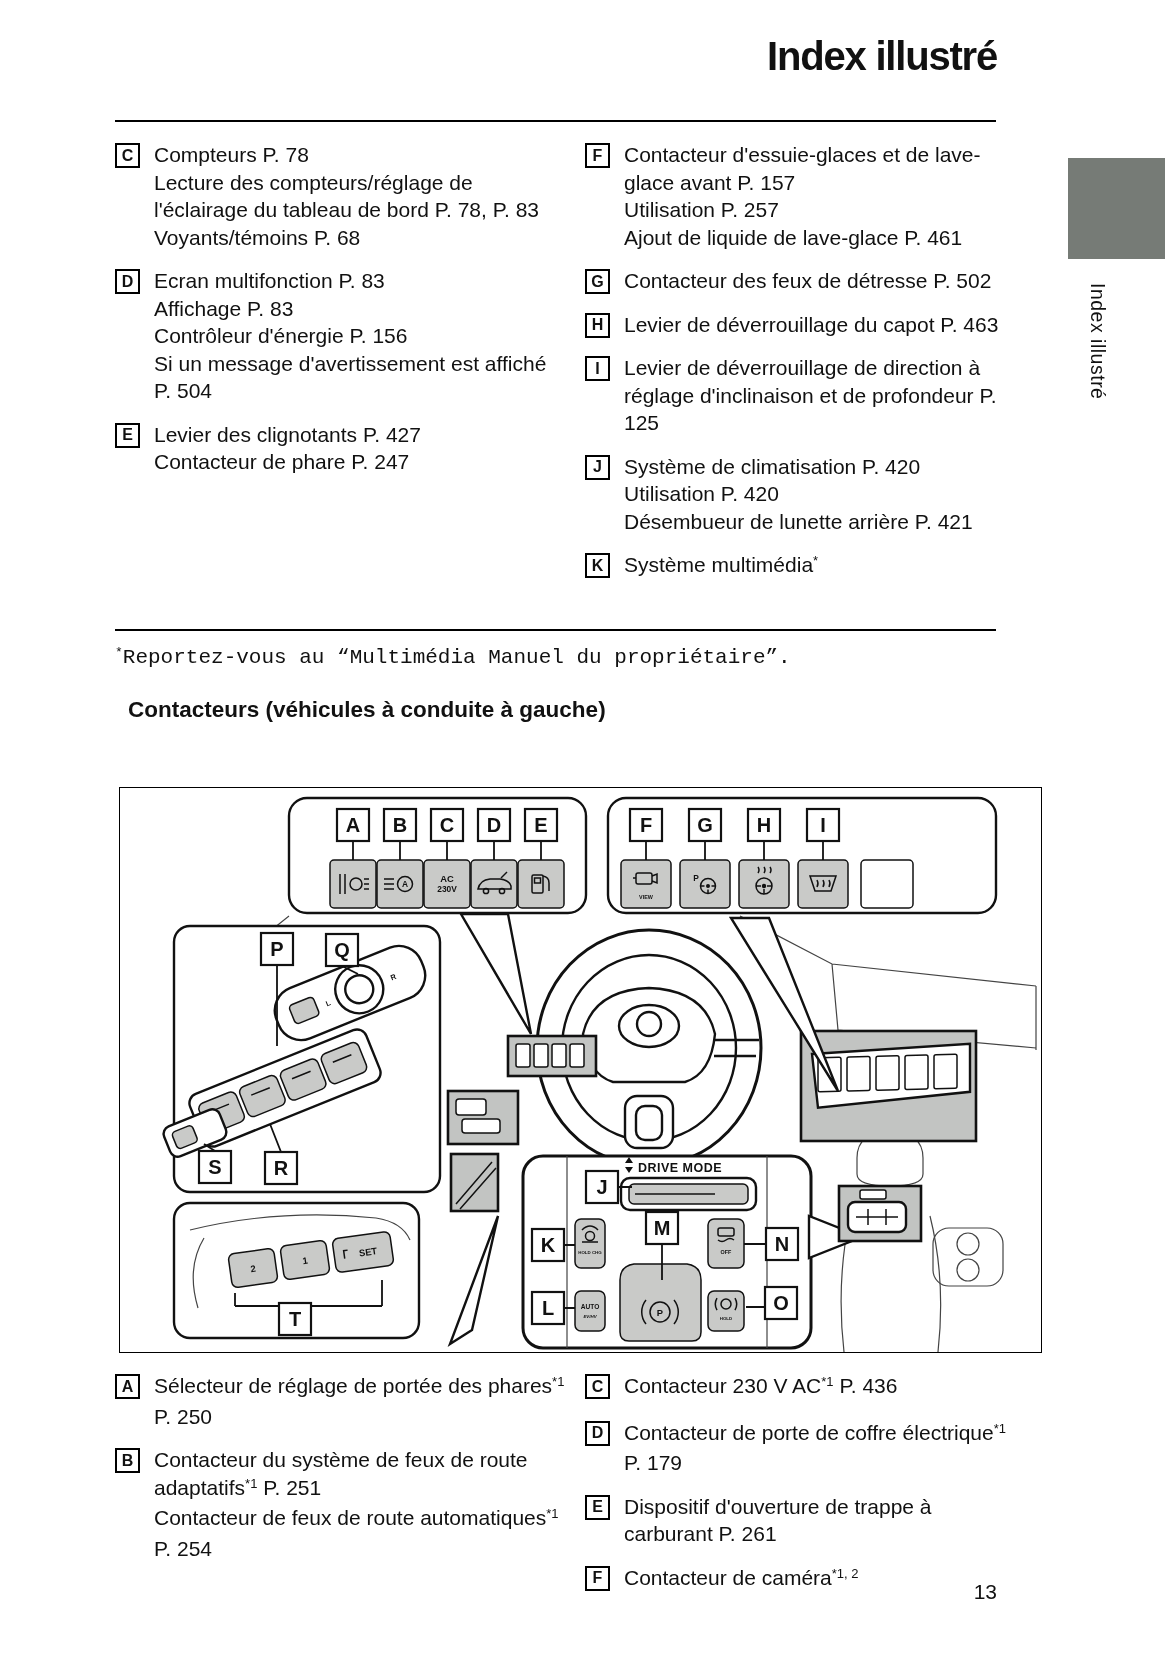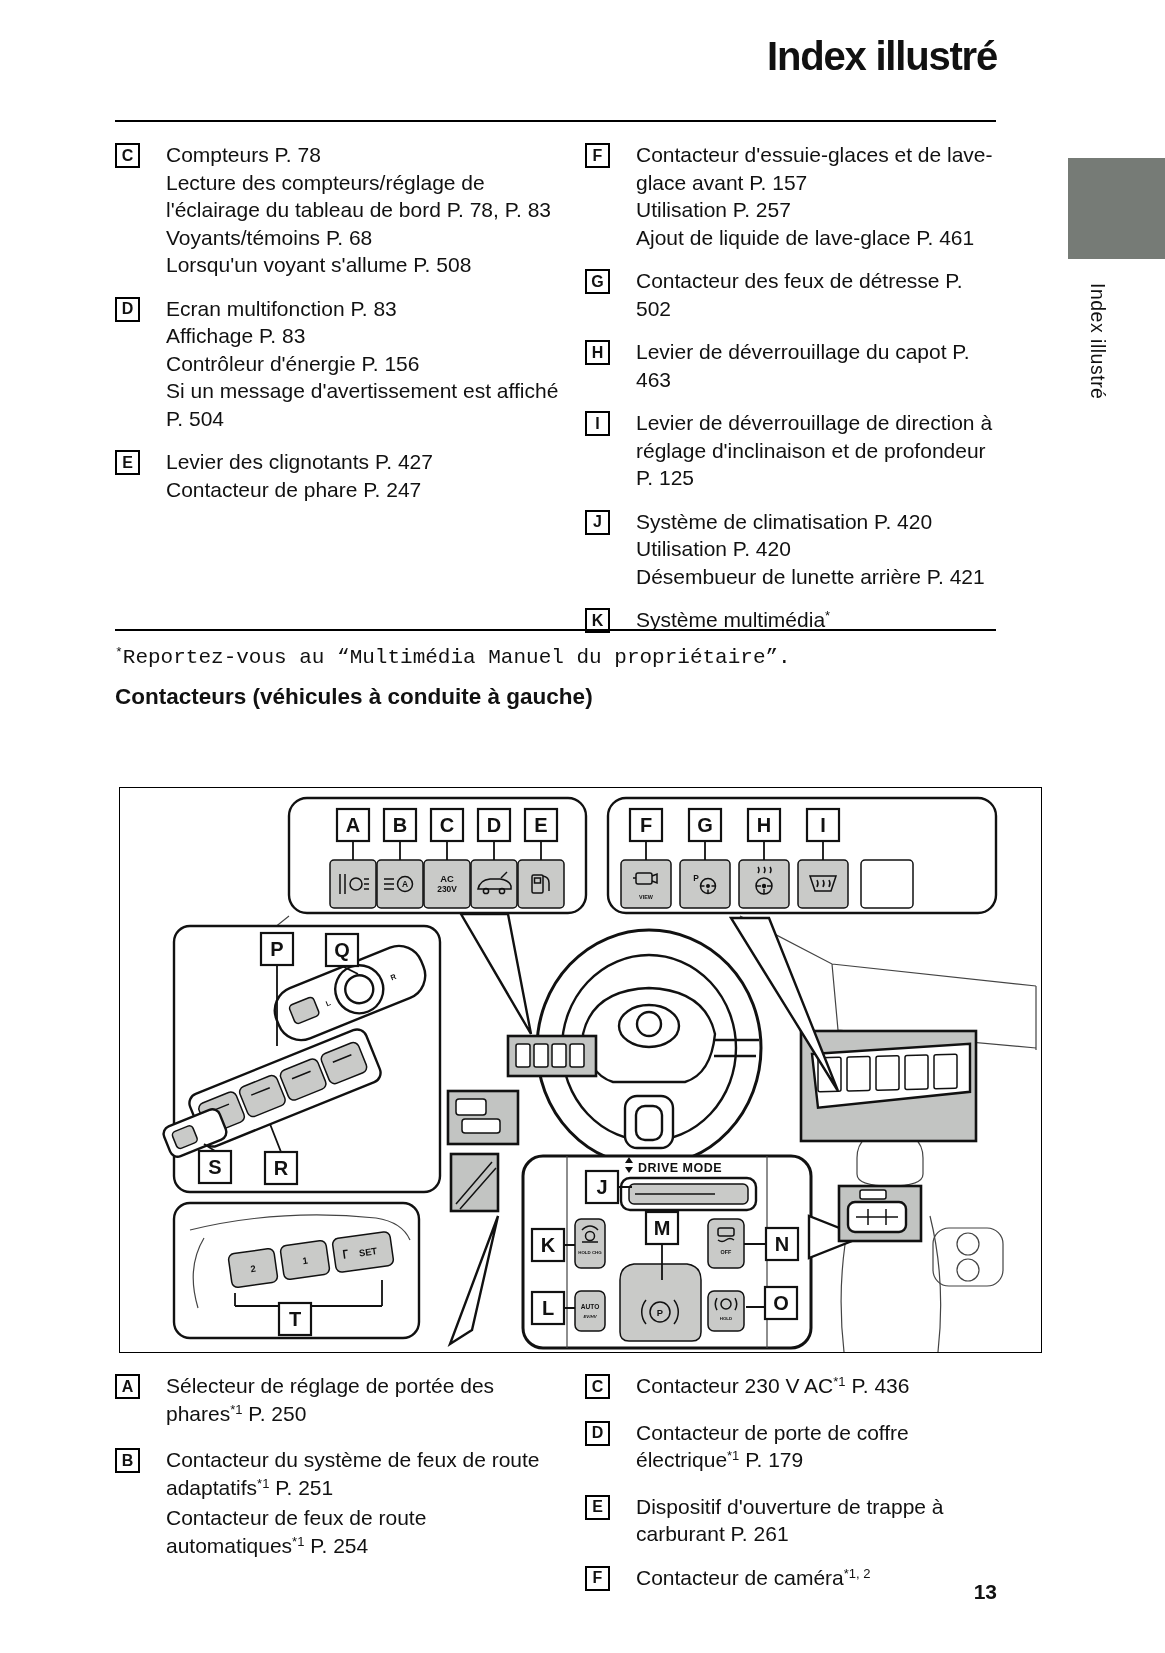"Compteurs P. 78" .etext { margin-left: 26px -> 14px }
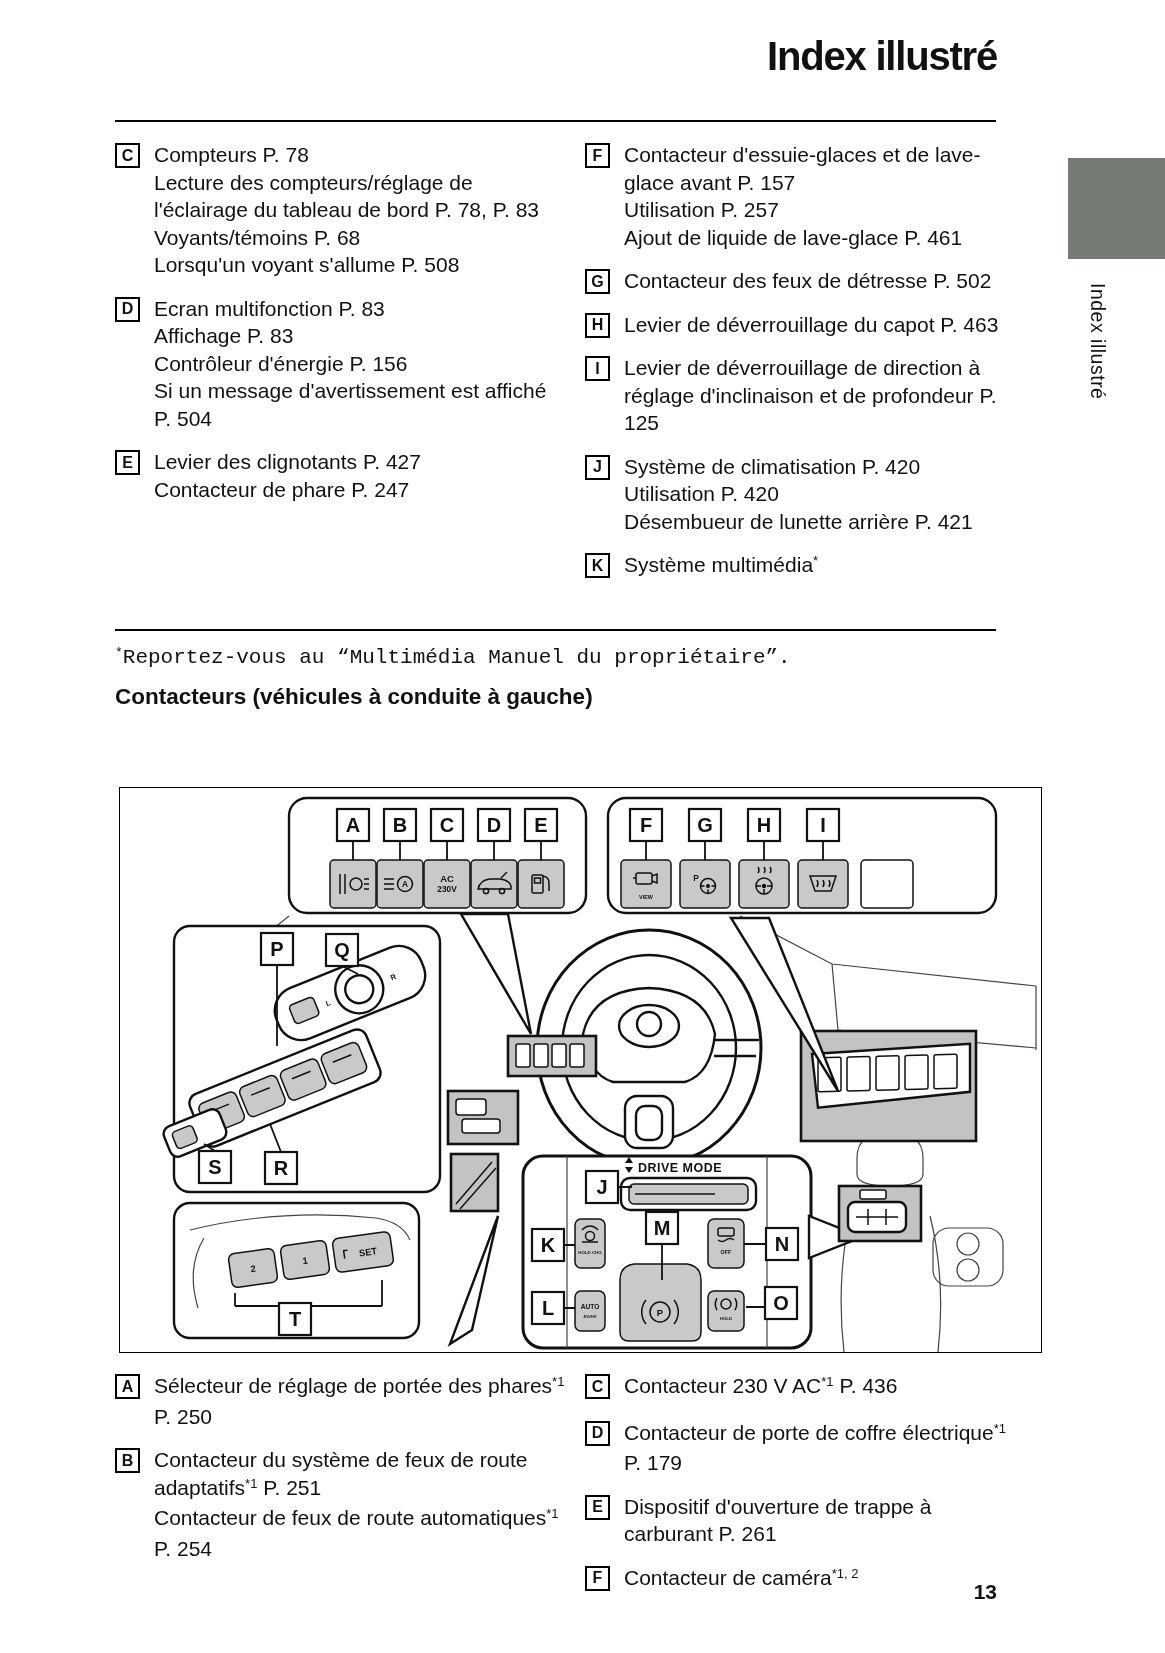"Lorsqu'un voyant s'allume P. 508" div.eline { html: <div>Lorsqu'un voyant s'allume P. 508</div> -> none }
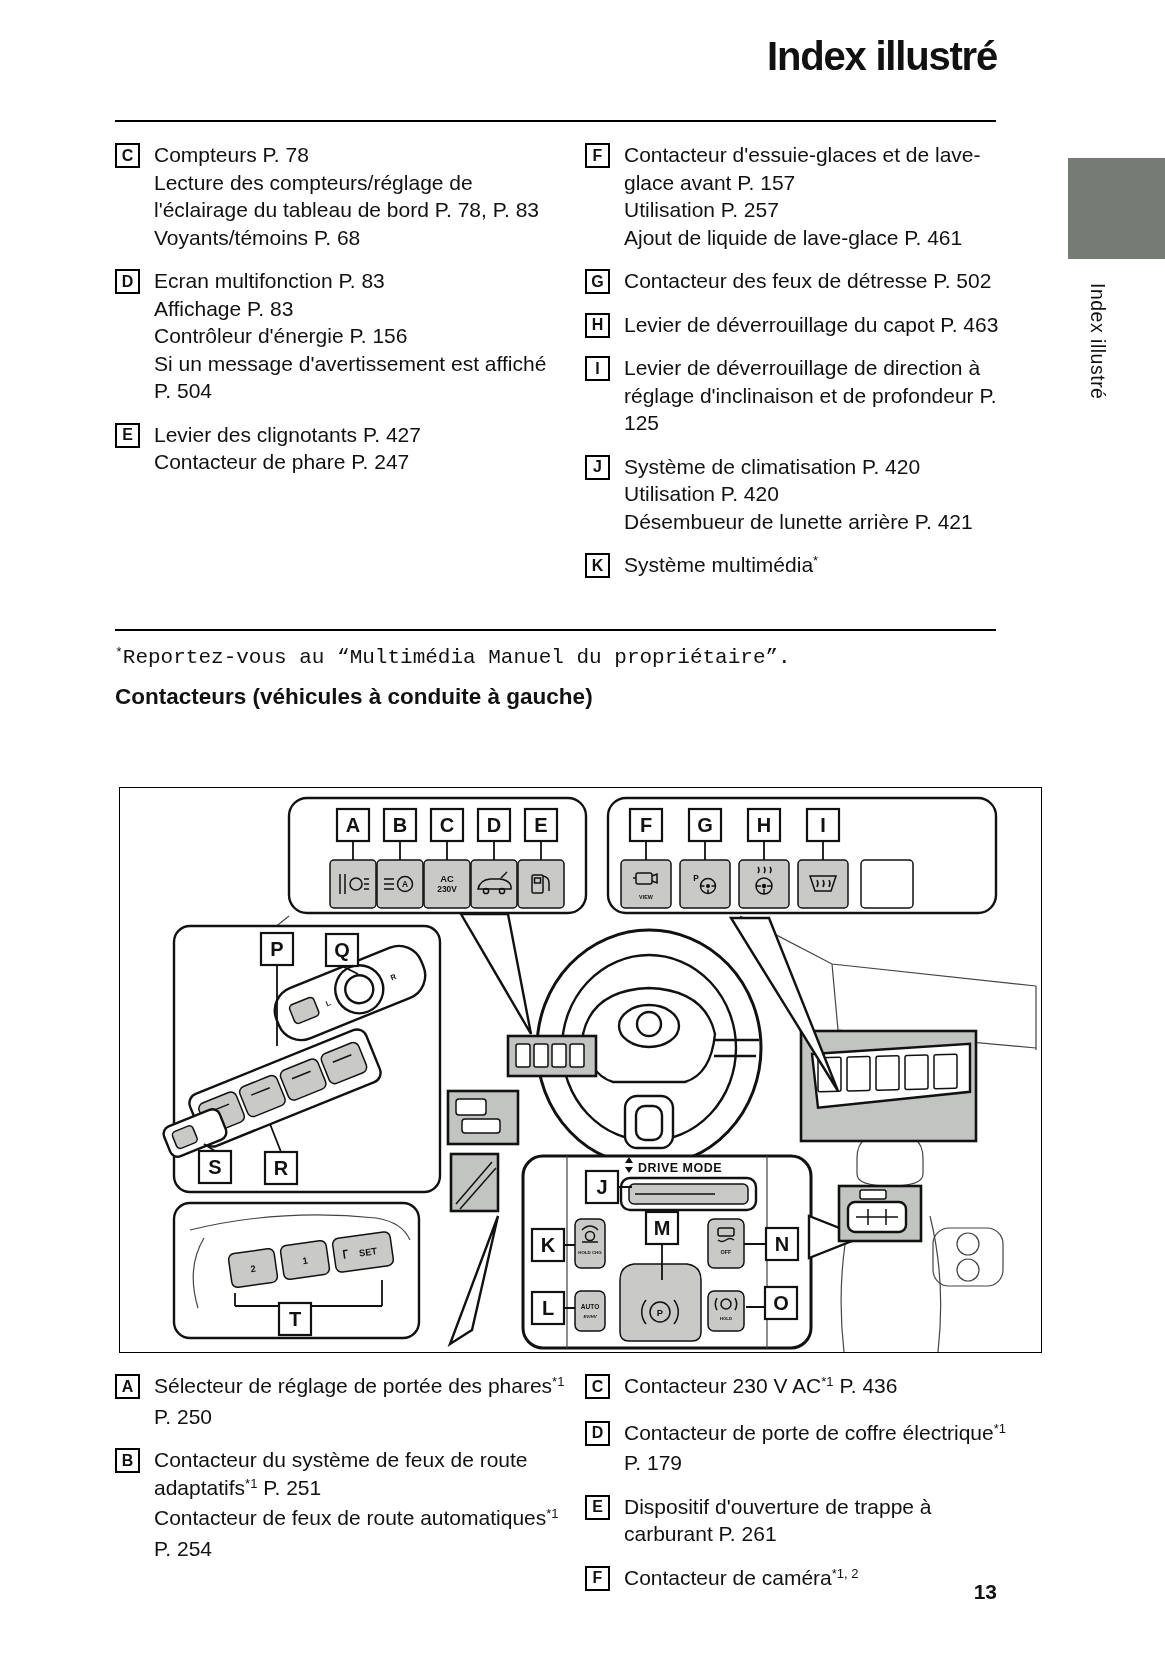"Contacteurs (véhicules à conduite à" .heading { margin: 0 -> 13px }
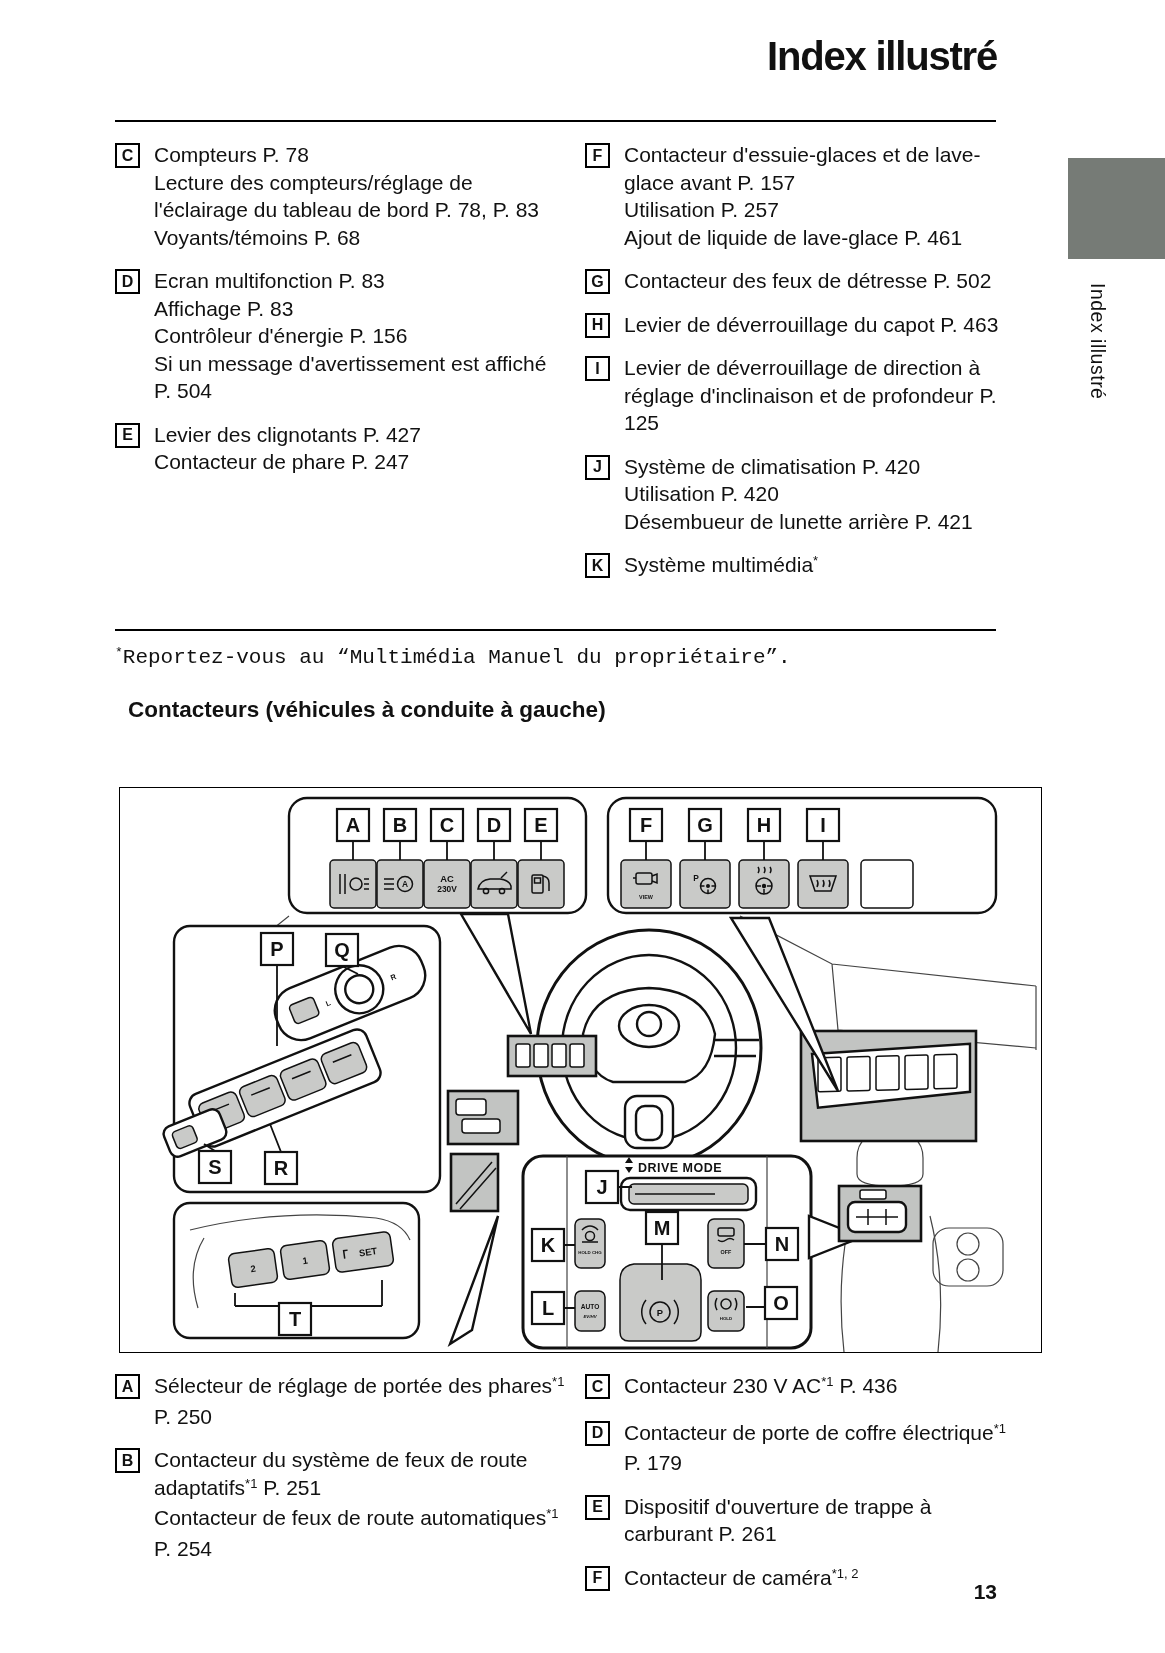"13" .pagenum { font-weight: 700 -> 400 }
